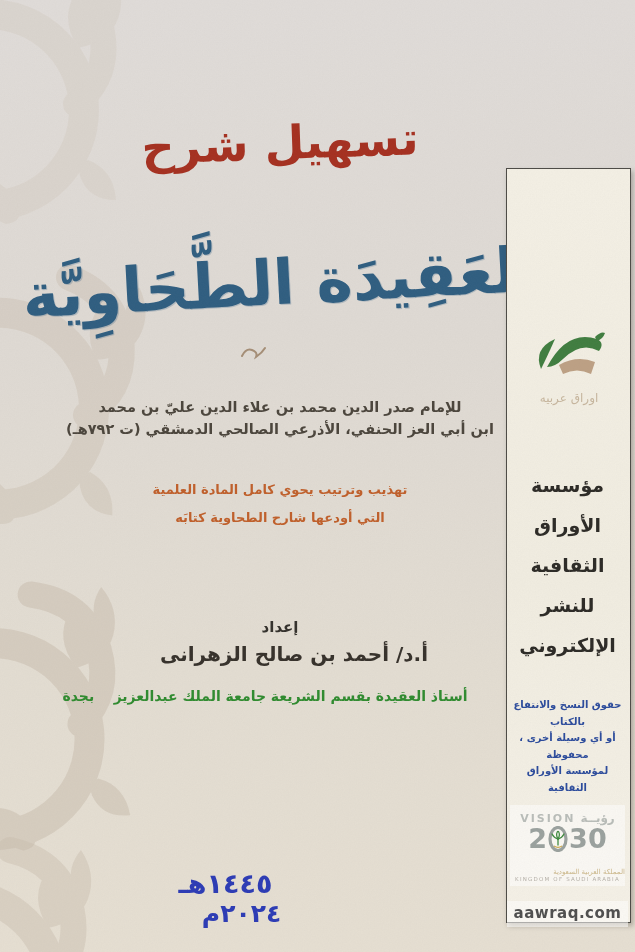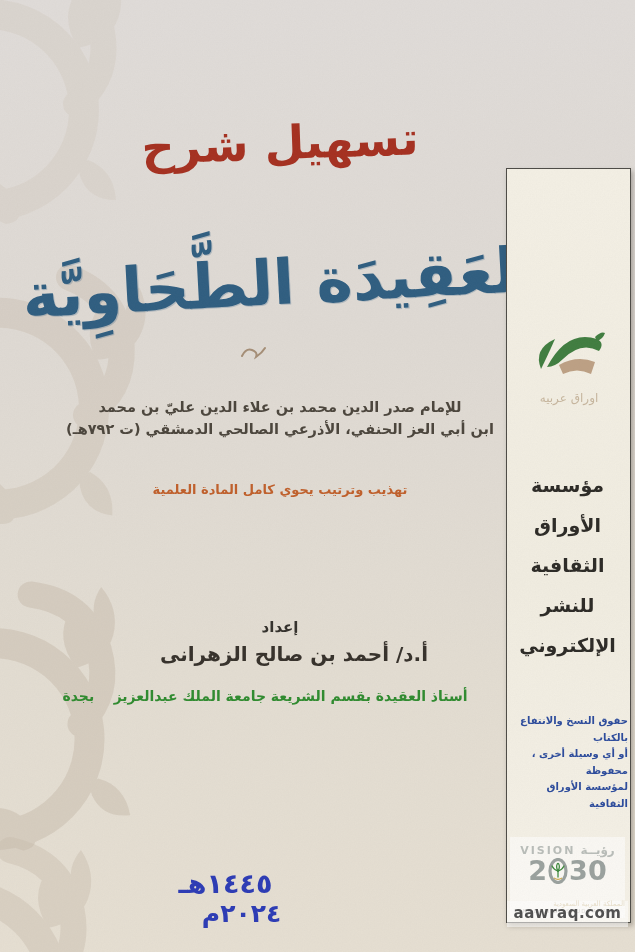"التي أودعها شارح الطحاوية كتابَه" div { html: none -> <div>التي أودعها شارح الطحاوية كتابَه</div> }
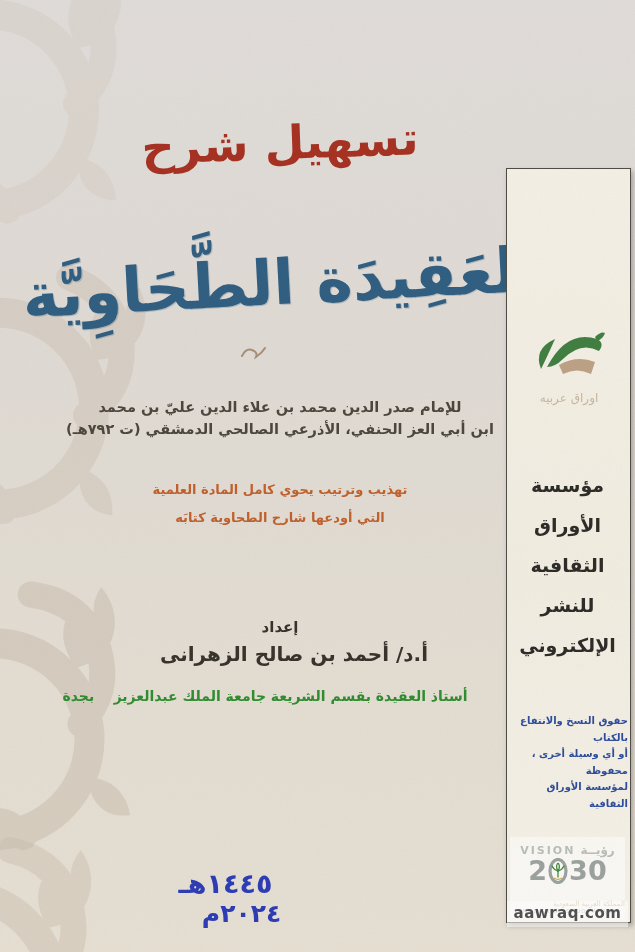"حقوق النسخ والانتفاع بالكتاب" .copyright { margin-top: 16px -> none; text-align: none -> center }
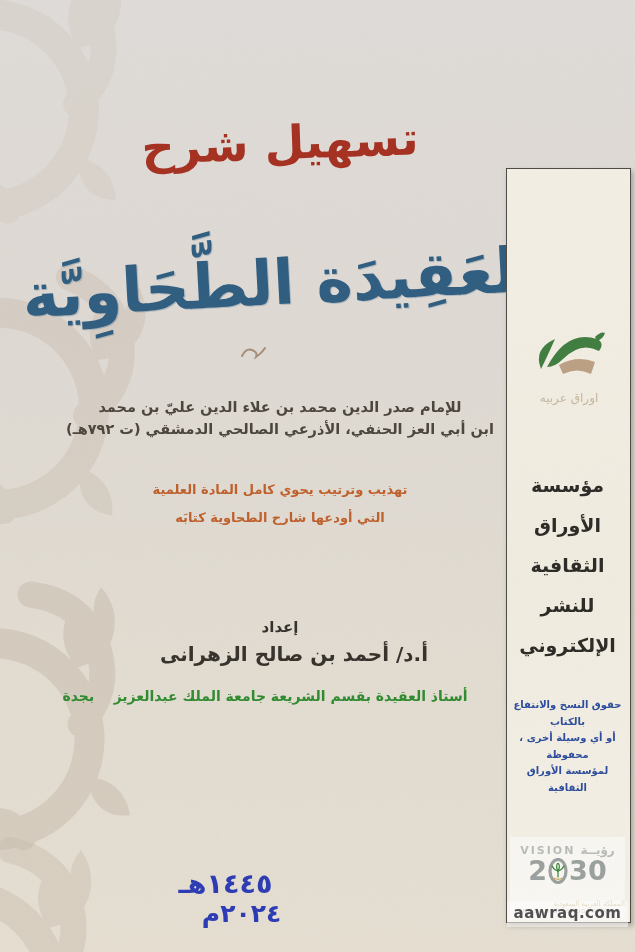"VISION" .vision { top: 668px -> 636px }
